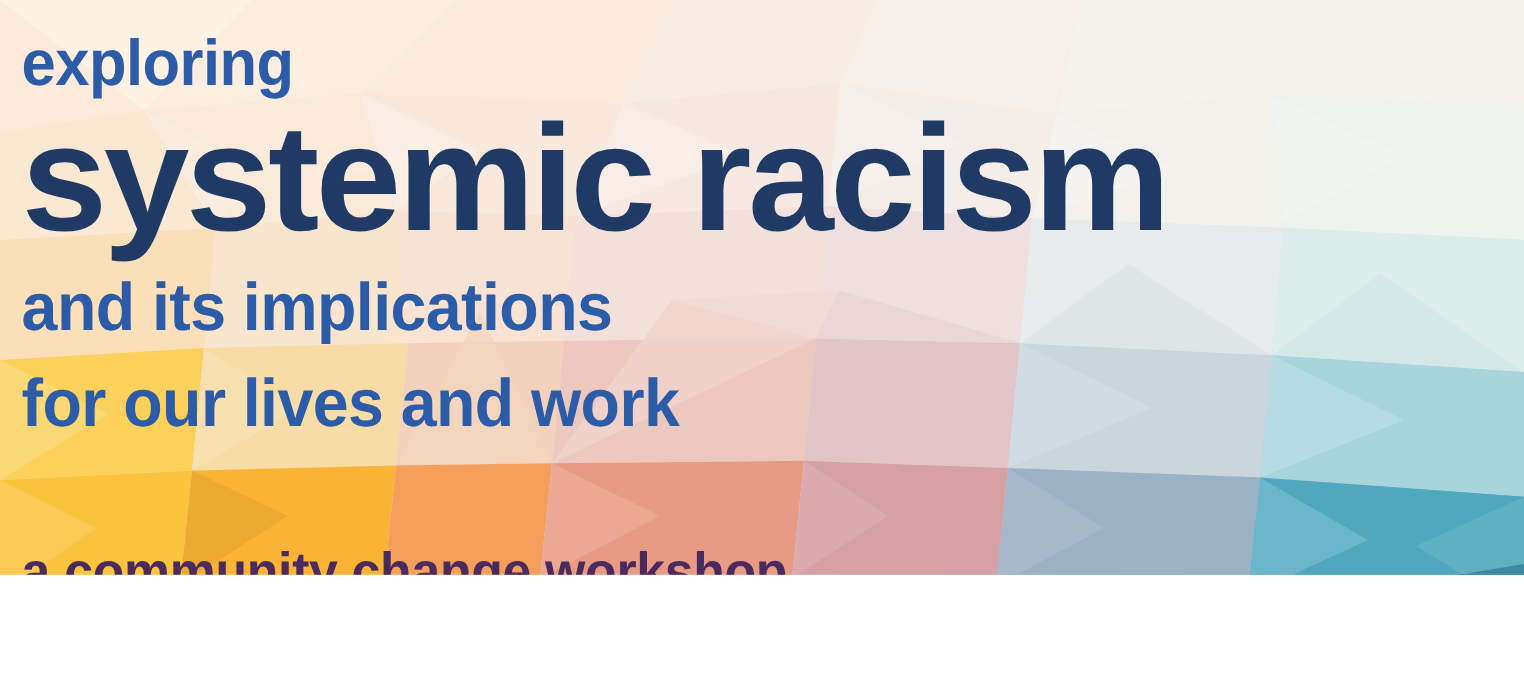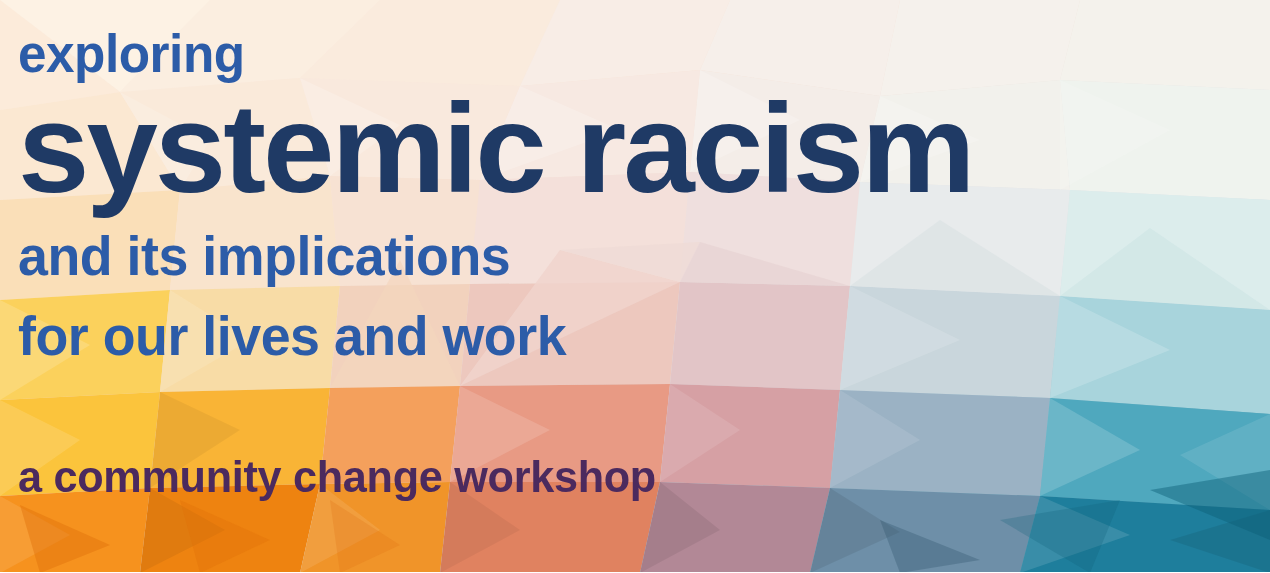"exploring" #poster { height: 572px -> 479px }
